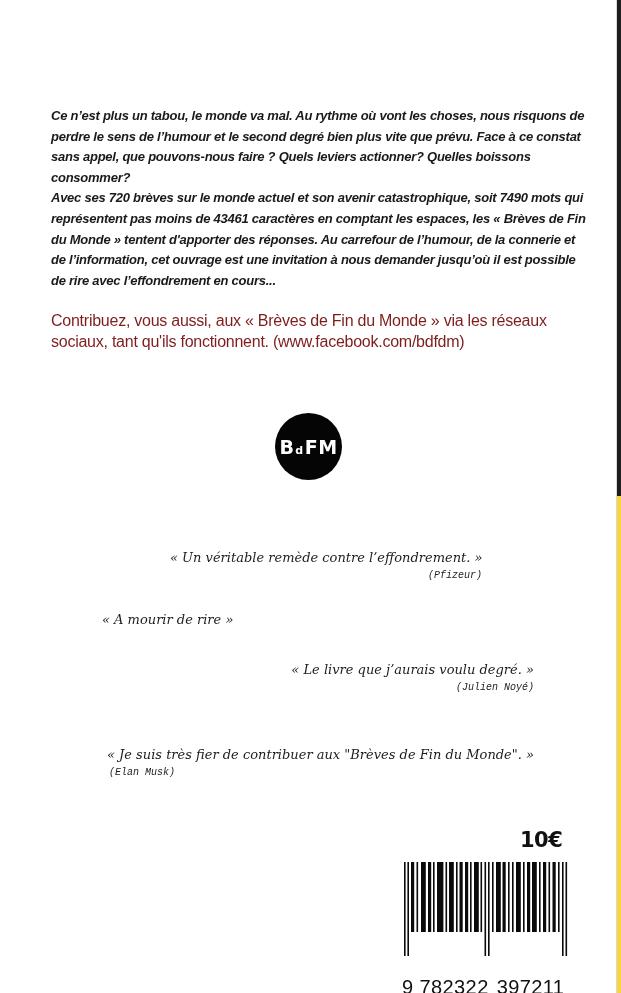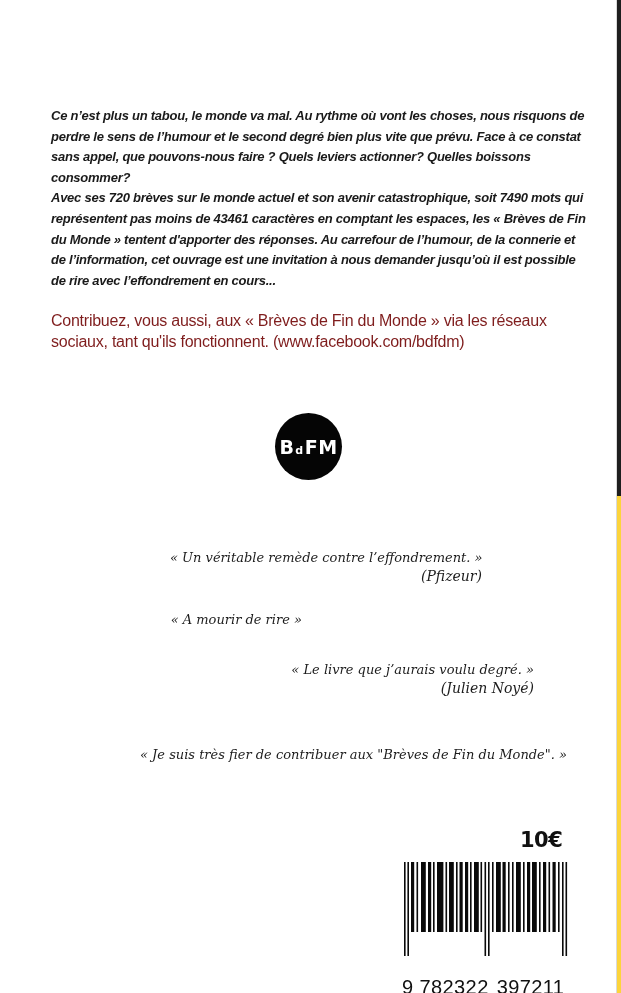"(Pfizeur)" .quote .q-author { font-family: none -> Liberation Mono, monospace; font-size: 14px -> 10px }
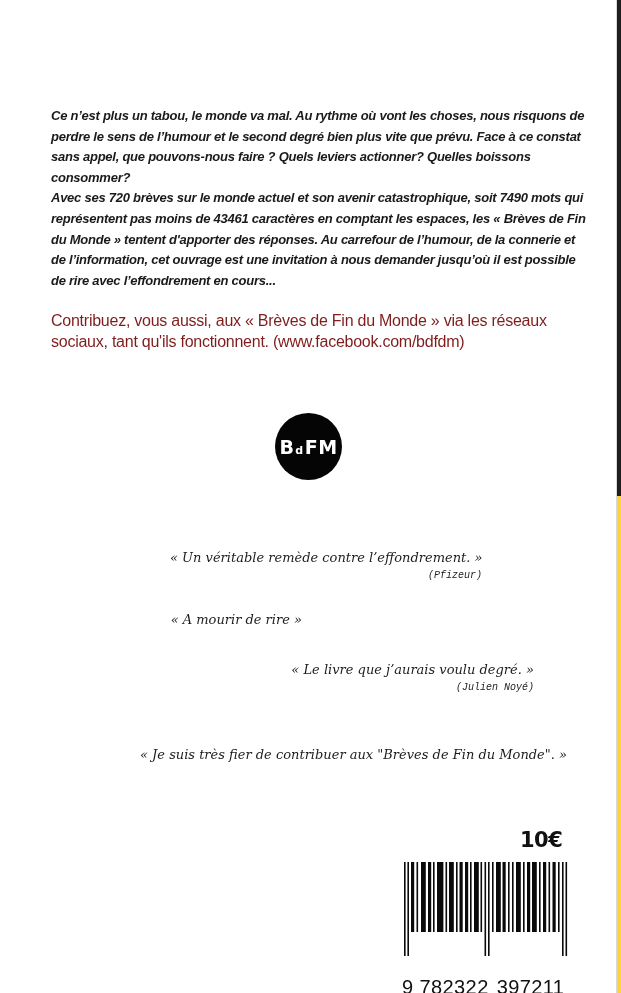"« A mourir de rire" .quote { text-align: right -> none }
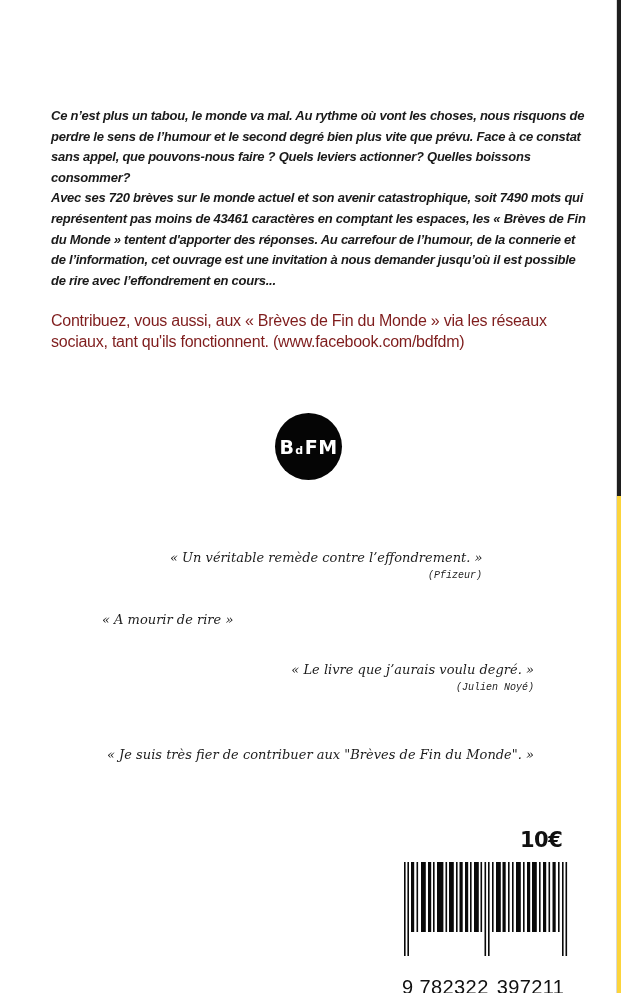"(Elan Musk)" div.q-author { html: none -> <div>(Elan Musk)</div> }
